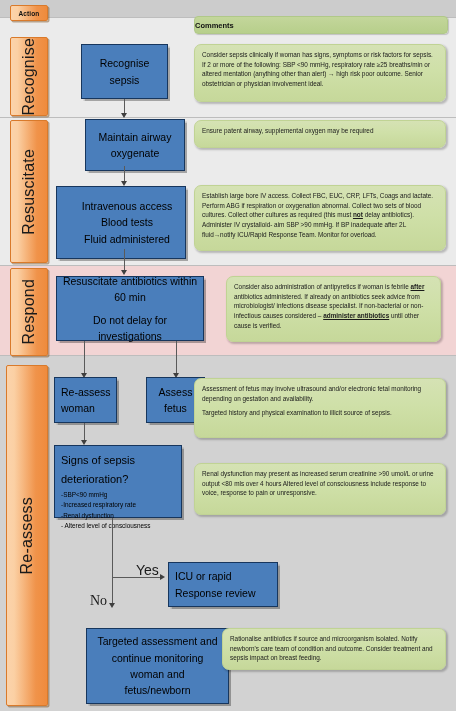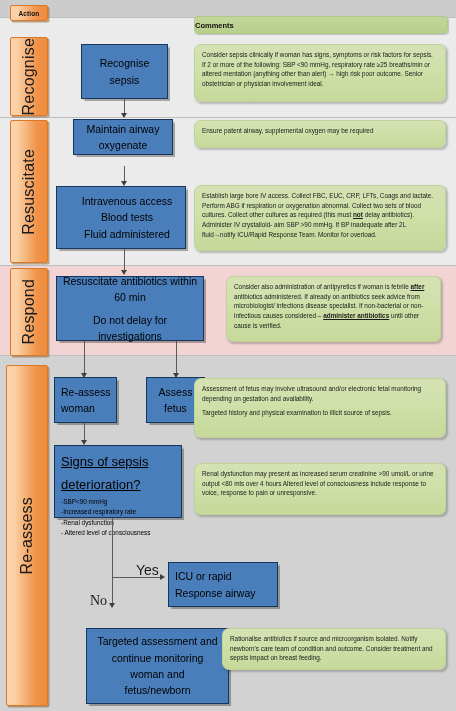"Maintain airway" div.pbox { height: 36px -> 52px; left: 73px -> 85px }
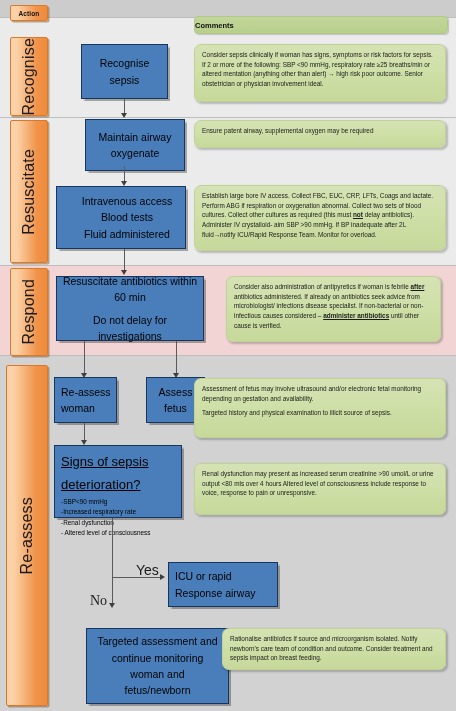"Intravenous access" div.pbox { height: 63px -> 73px }
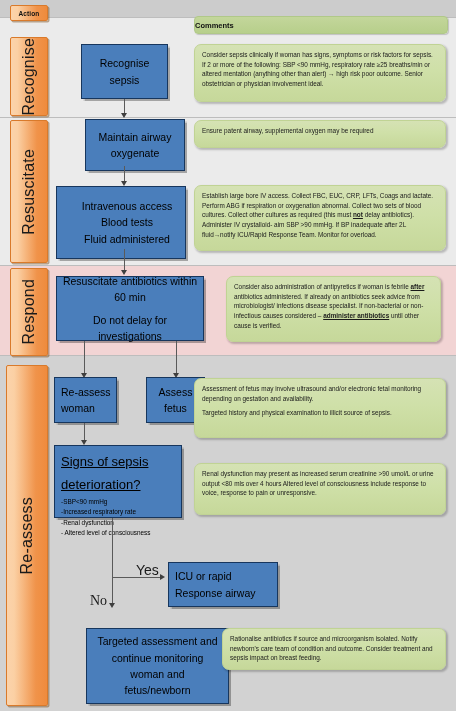"Signs of sepsis" .pbox .hd { font-size: 13px -> 11px; text-decoration: underline -> none }
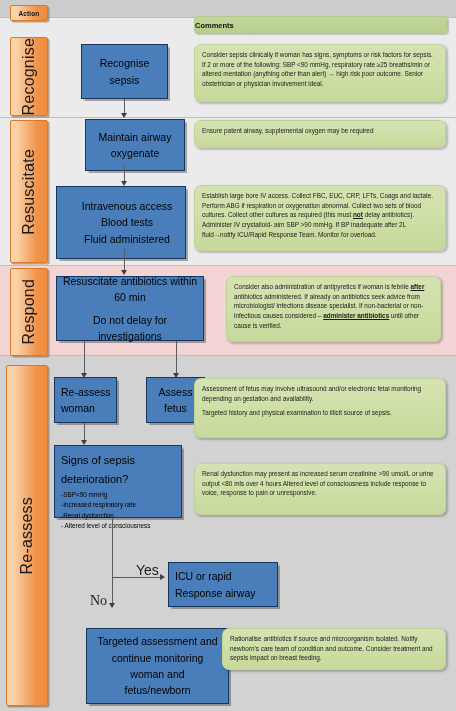"Response airway" span.l { text: airway -> review }
